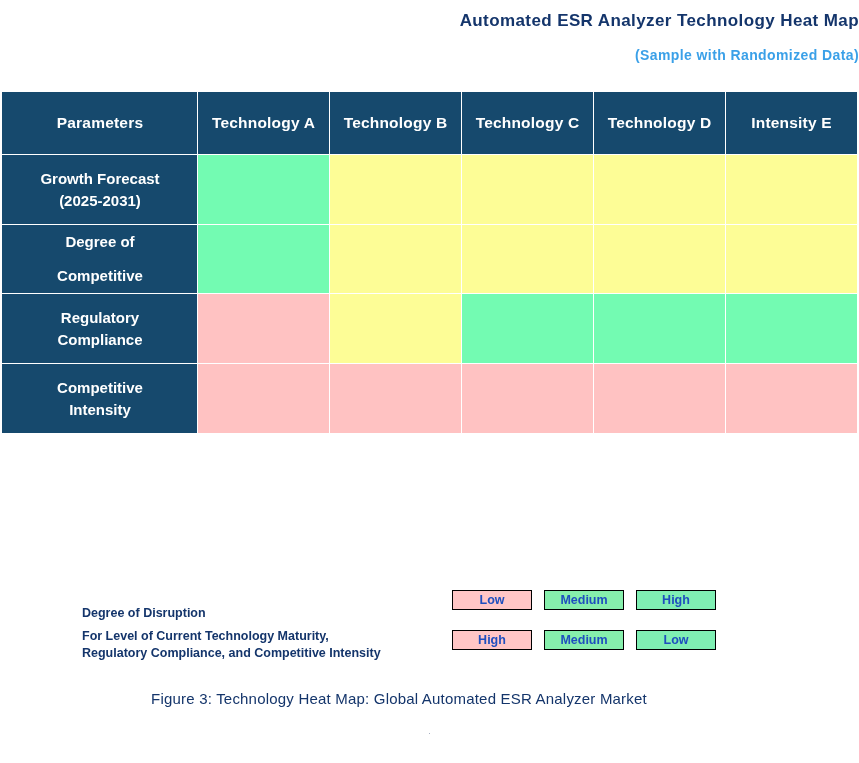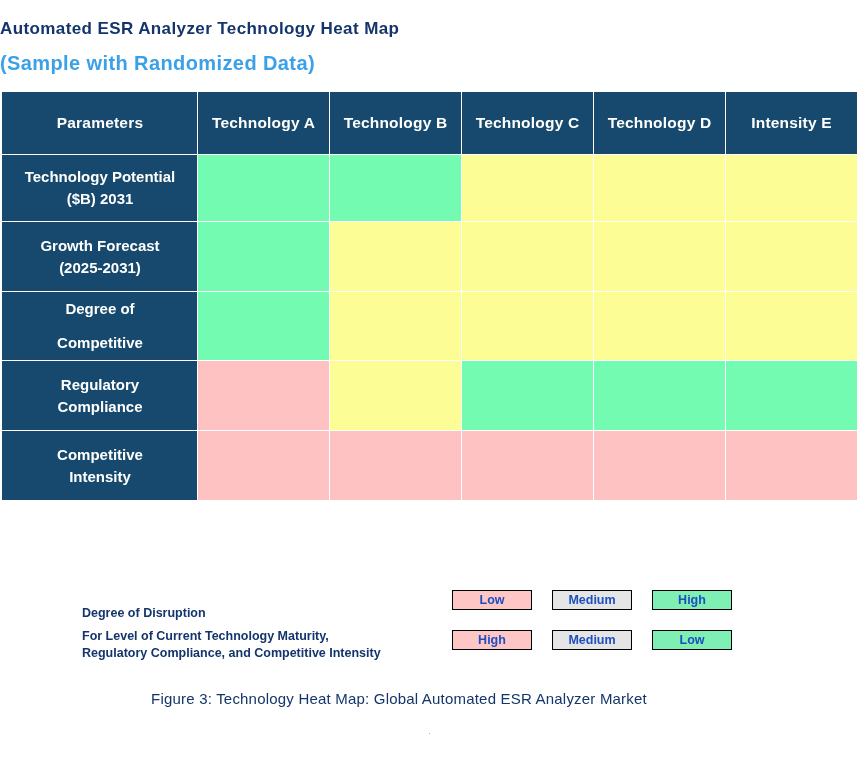"Automated ESR Analyzer Technology Heat" .title-block { padding-top: 18px -> 10px; text-align: left -> right }
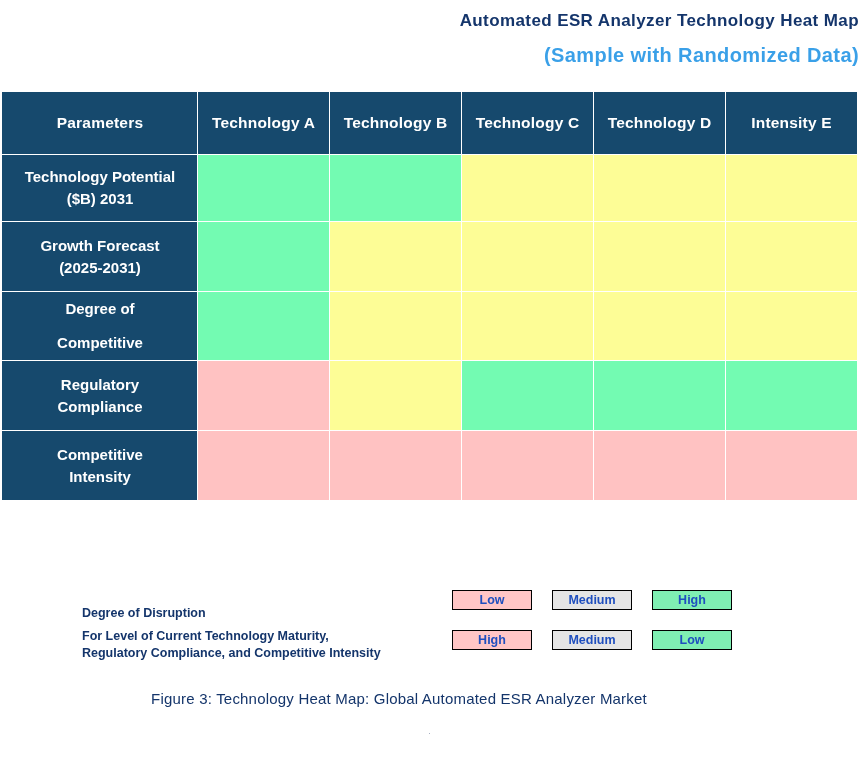"(Sample with Randomized Data)" .sub-title { font-size: 20px -> 14px }
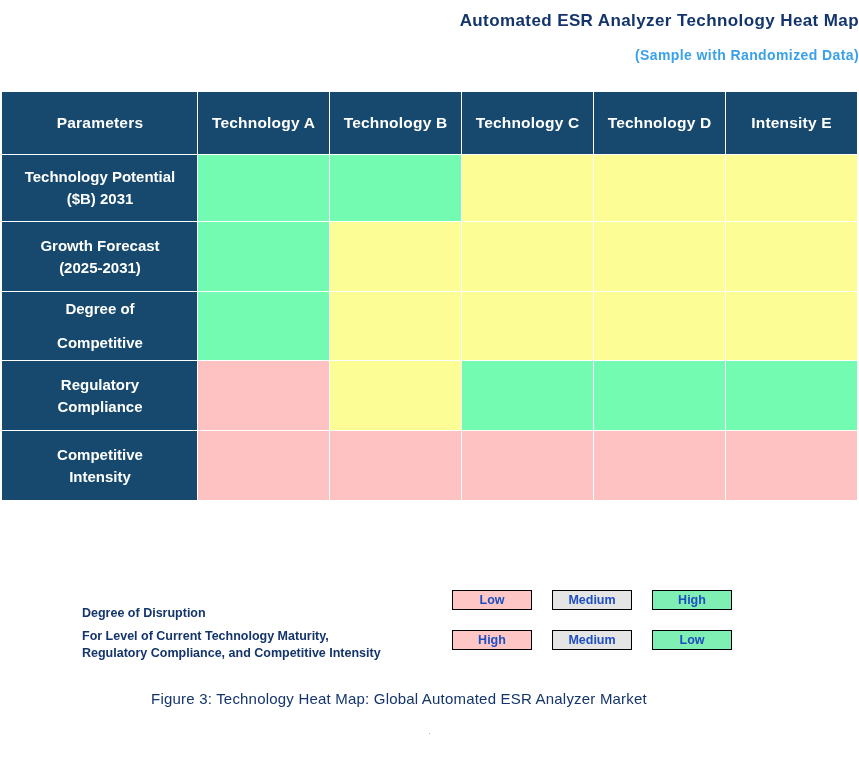"Technology Potential" tr.r1 { html: <tr> <th> <span>Technology Potential</span><br> <span>($B) 2031</span> </th> <td></td> <td></td> <td></td> <td></td> <td></td> </tr> -> none }
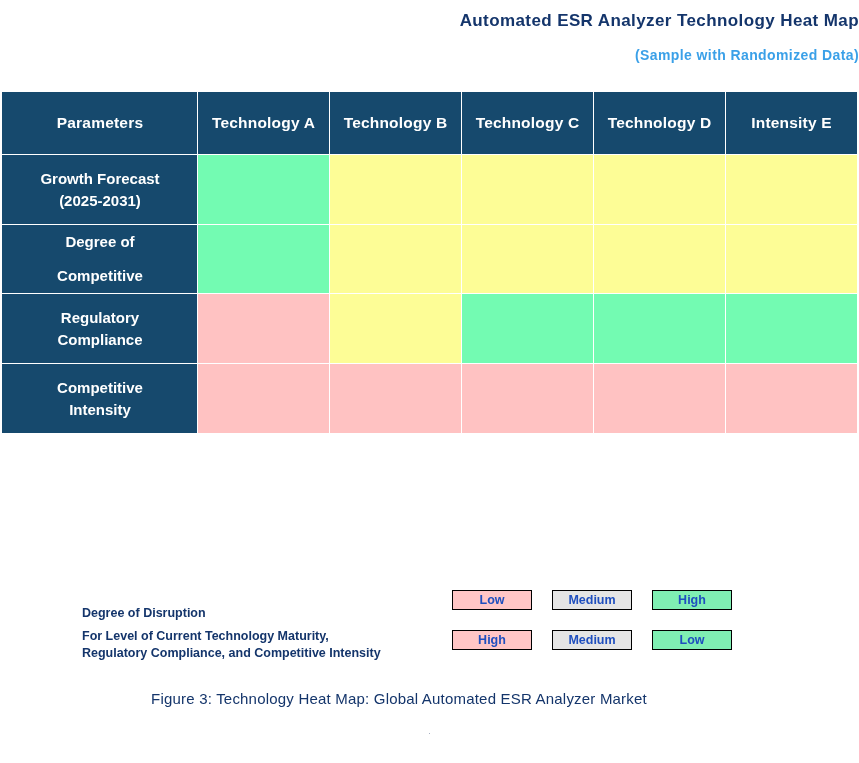"Low" .legend-swatches { gap: 20px -> 12px }
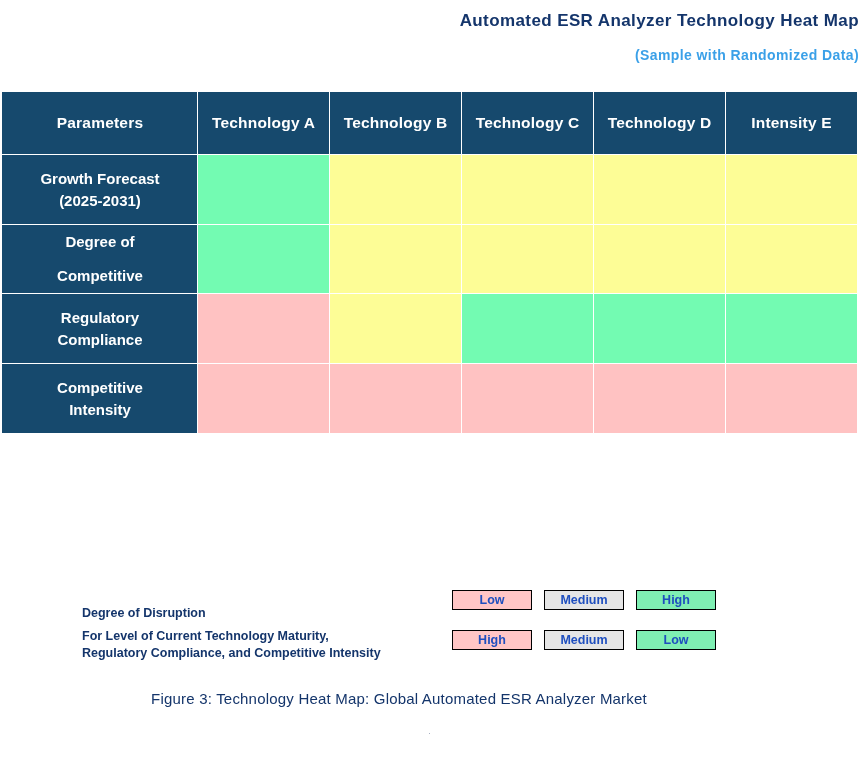"Medium" .swatch.sw-yellow { background: #e5e5e5 -> #86efac }
